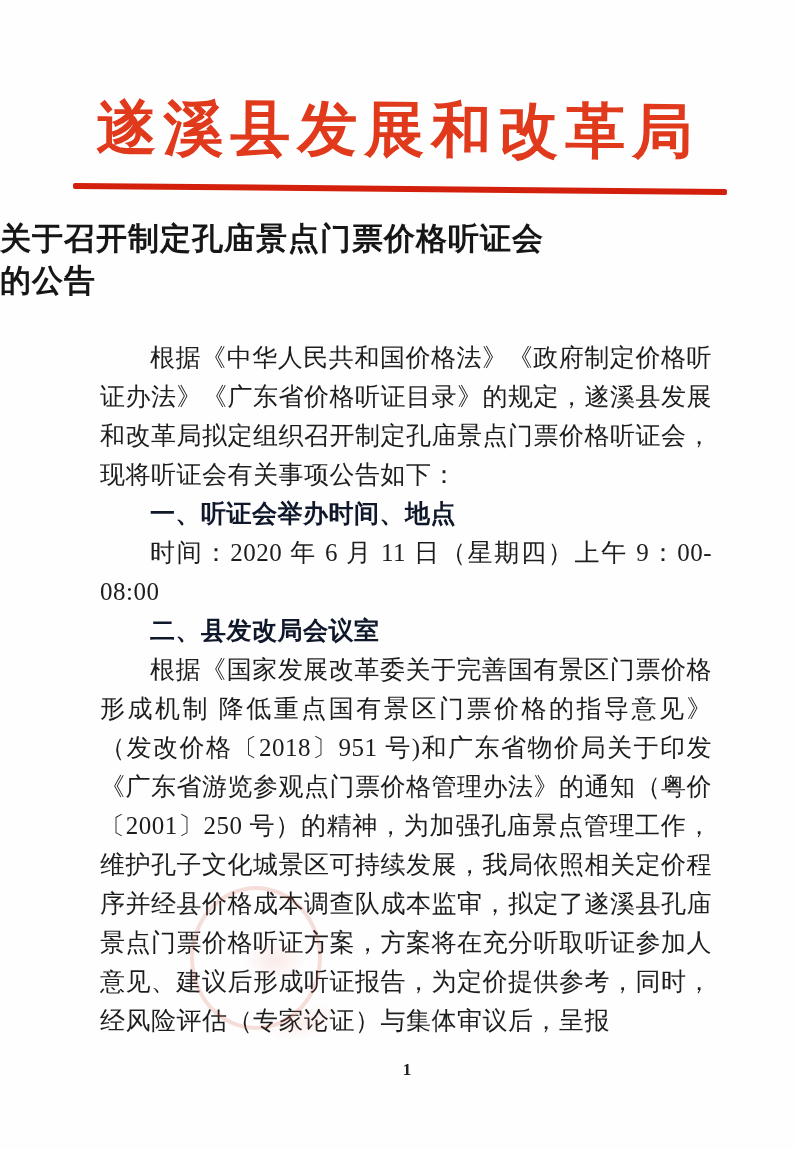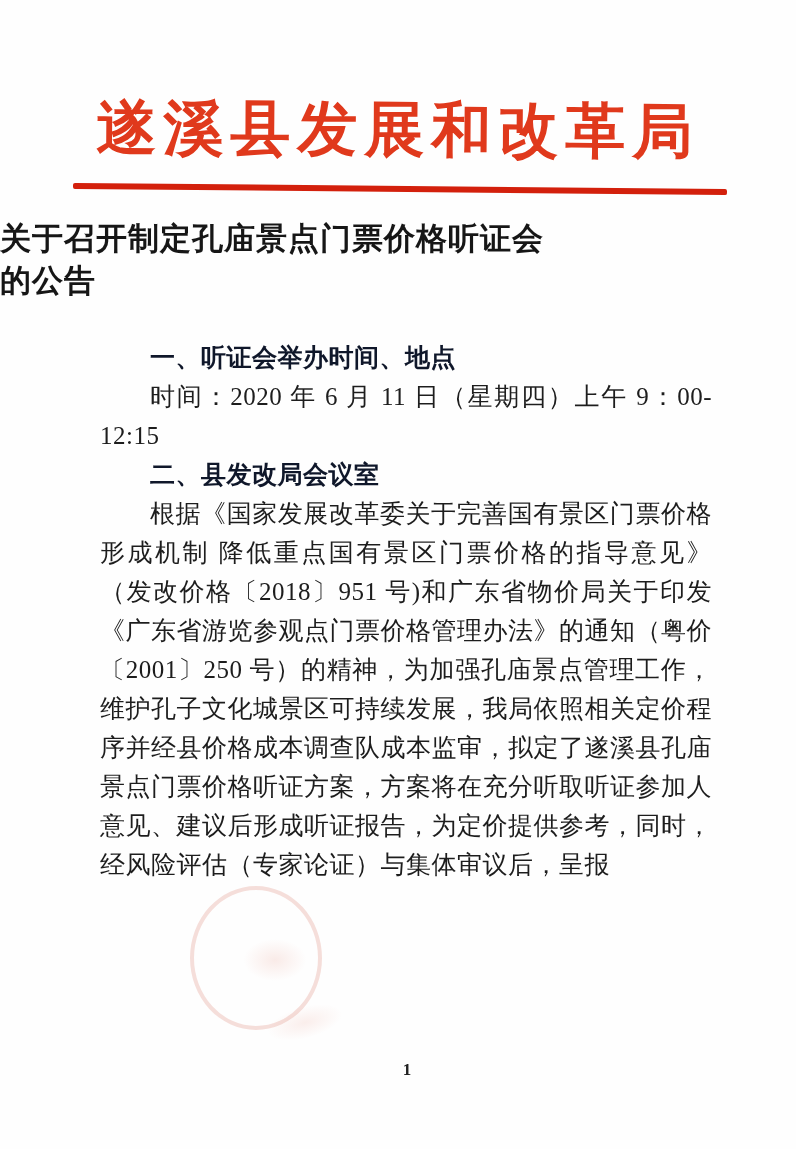"根据《中华人民共和国价格法》《政府制定价格听证办法》《广东省价格听证目录》的规定" div.para { html: none -> <div>根据《中华人民共和国价格法》《政府制定价格听证办法》《广东省价格听证目录》的规定，遂溪县发展和改革局拟定组织召开制定孔庙景点门票价格听证会，现将听证会有关事项公告如下：</div> }
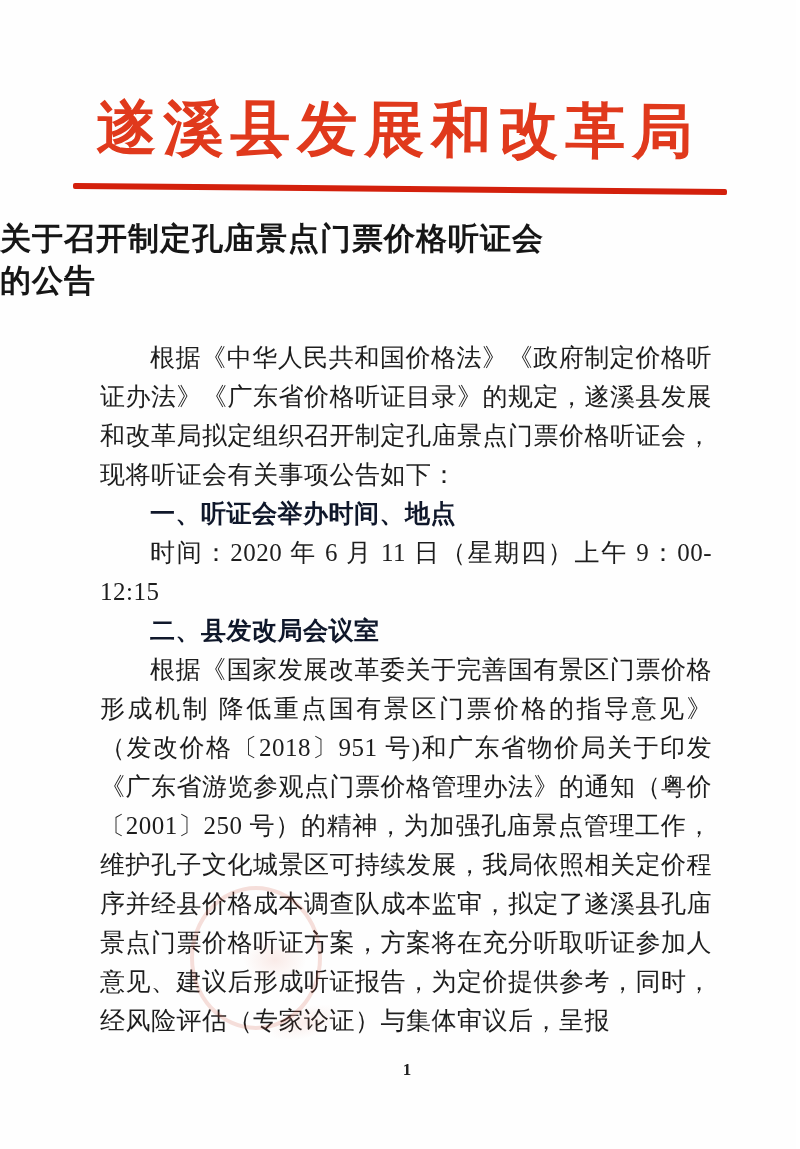"时间：2020 年 6 月 11" div.para { text: 00-12:15 -> 00-08:00 }
